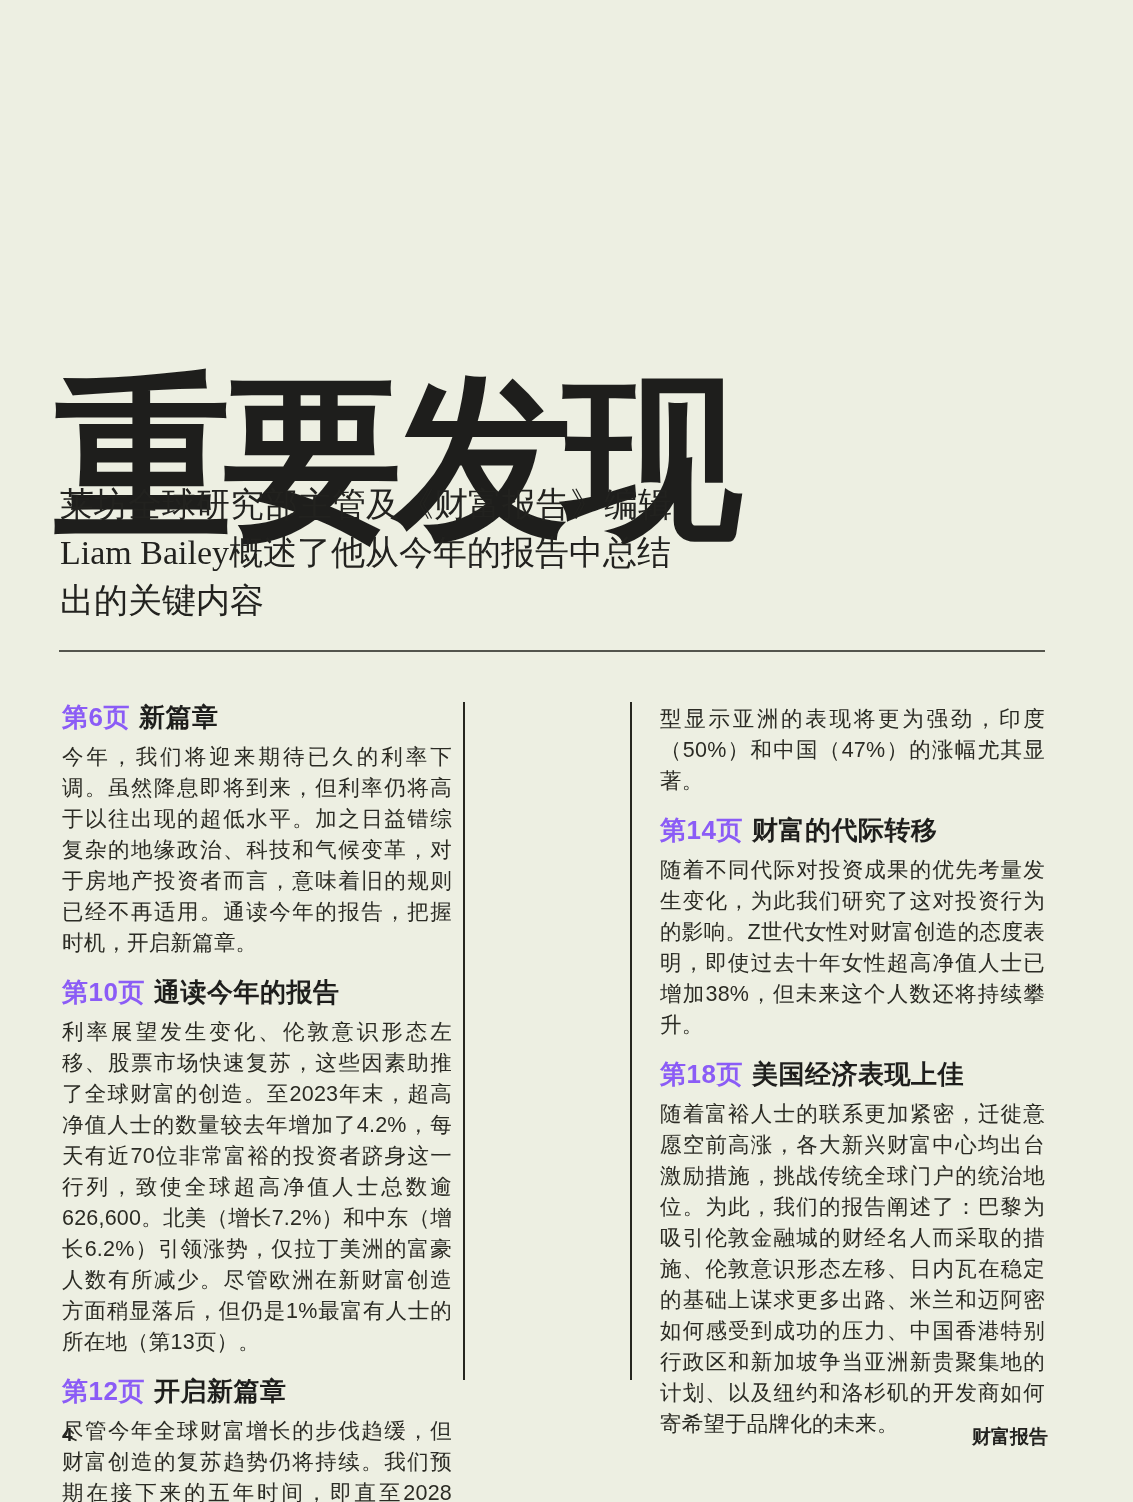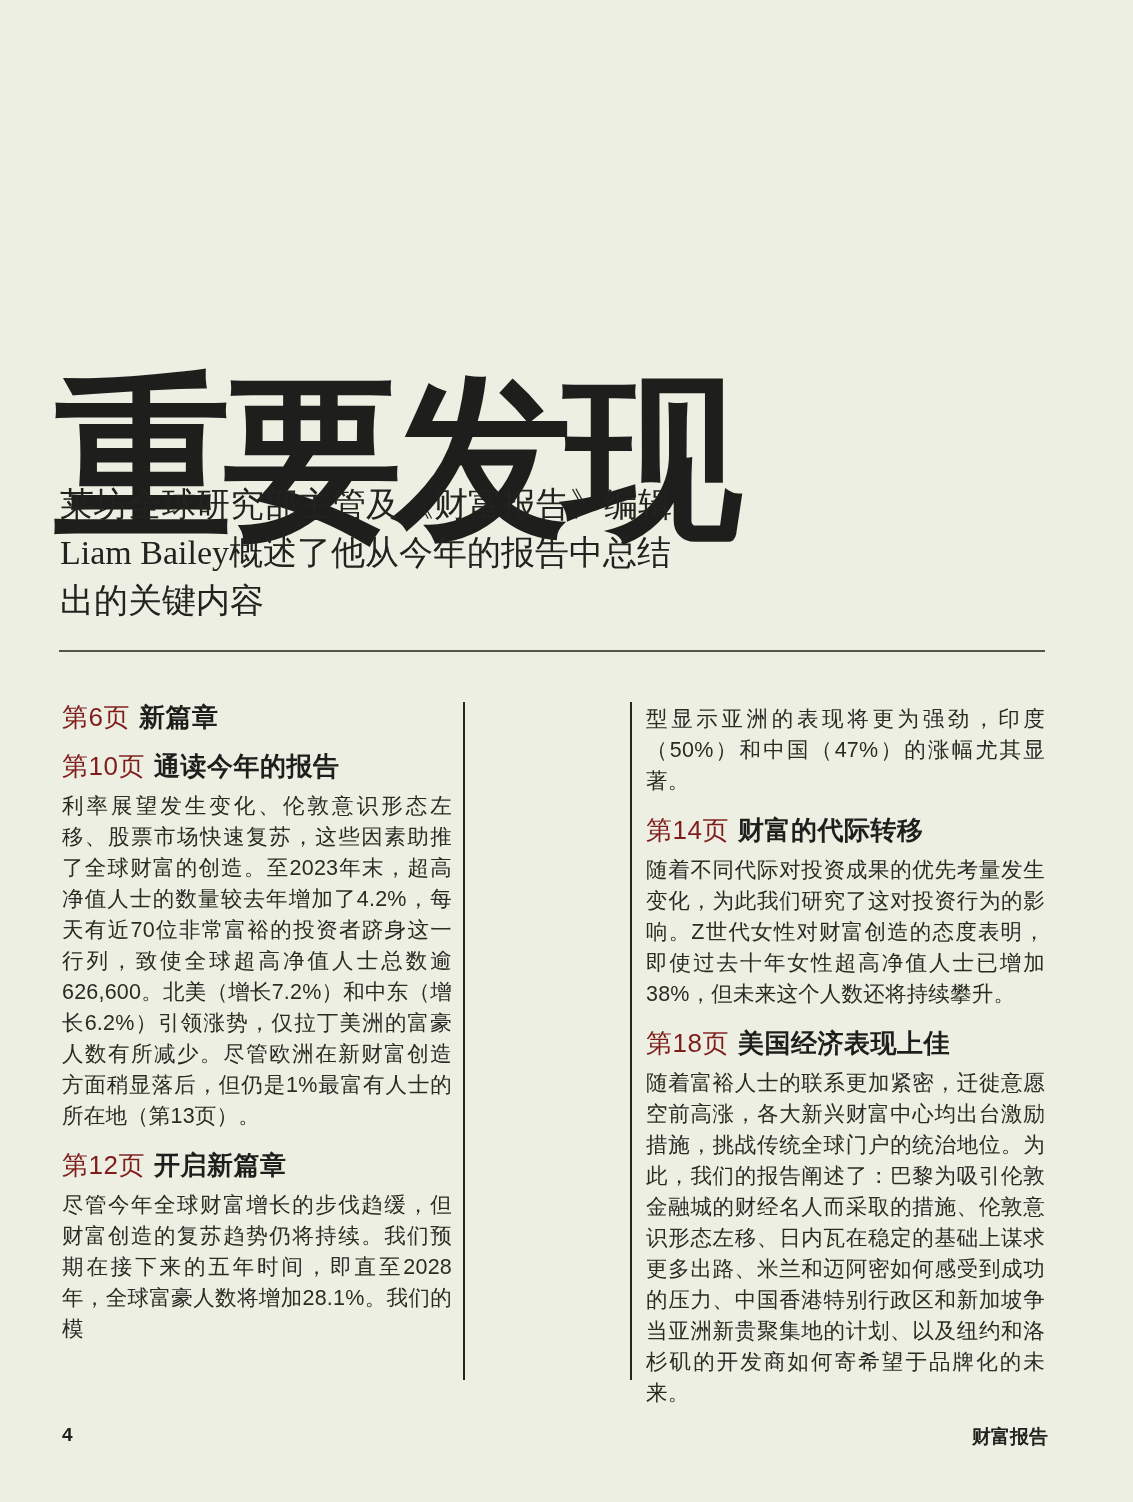"第6页" .page-label { color: #7f1d1d -> #8b5cf6; font-weight: 400 -> 700 }
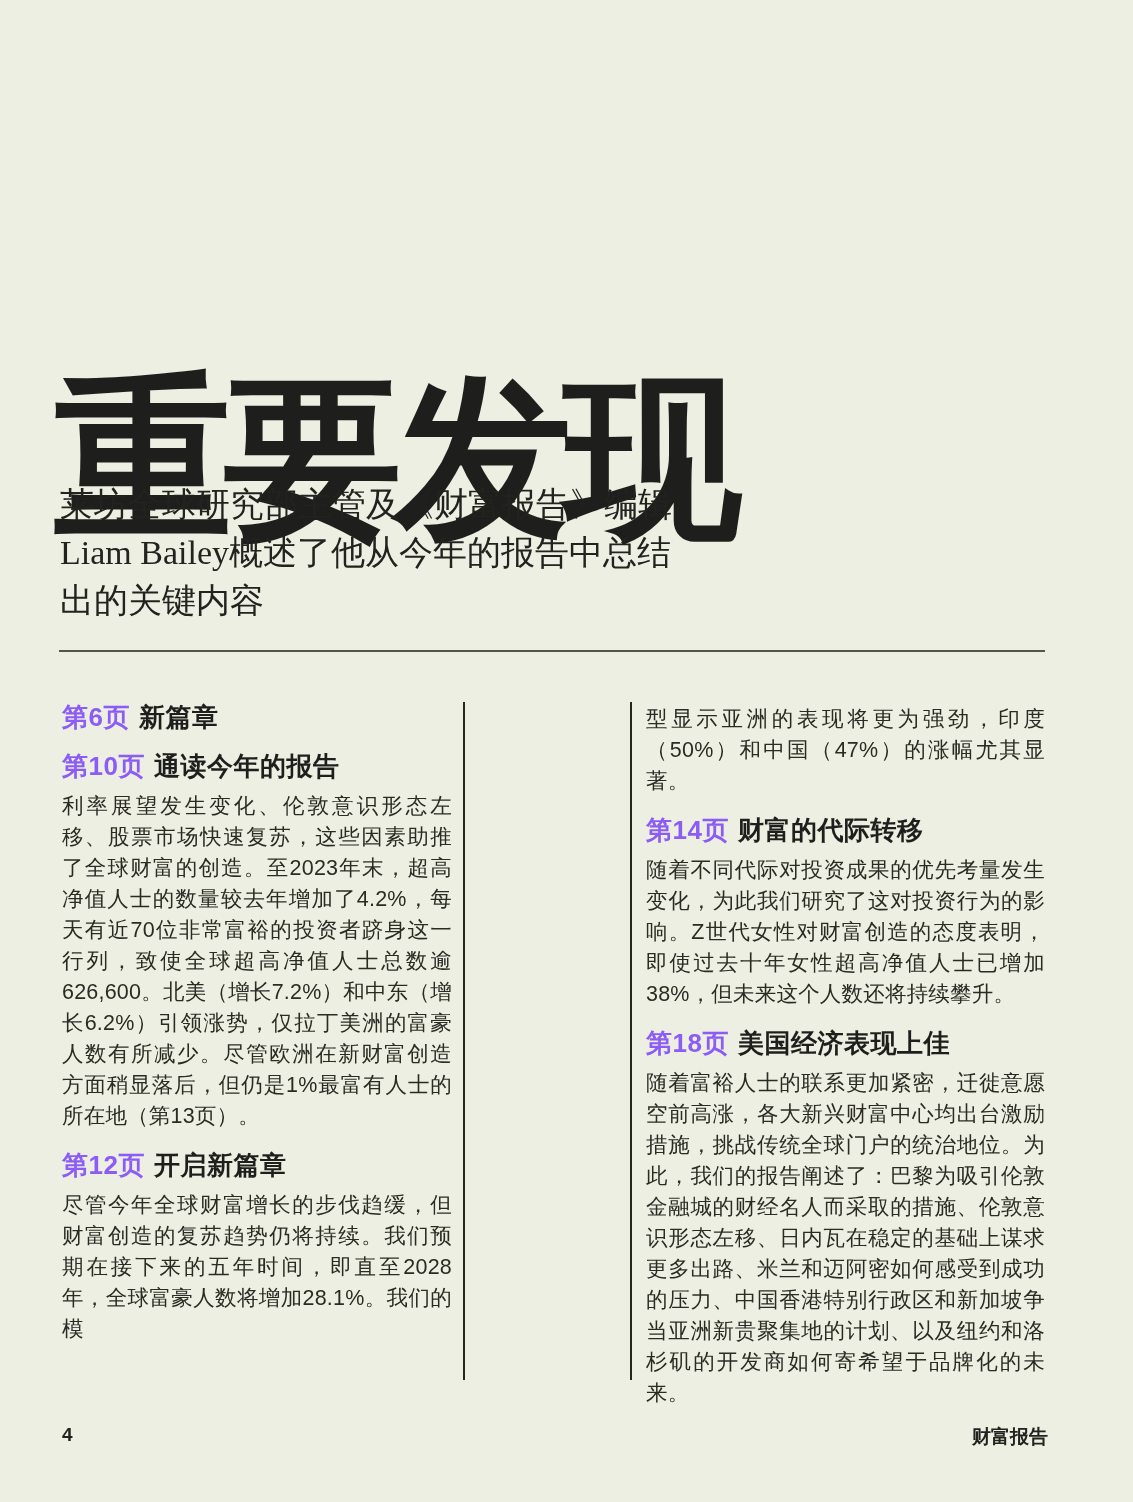"型显示亚洲的表现将更为强劲，印度（50%）和中国（47%）的涨幅尤其显著。" .col-right { padding-left: 14px -> 28px }
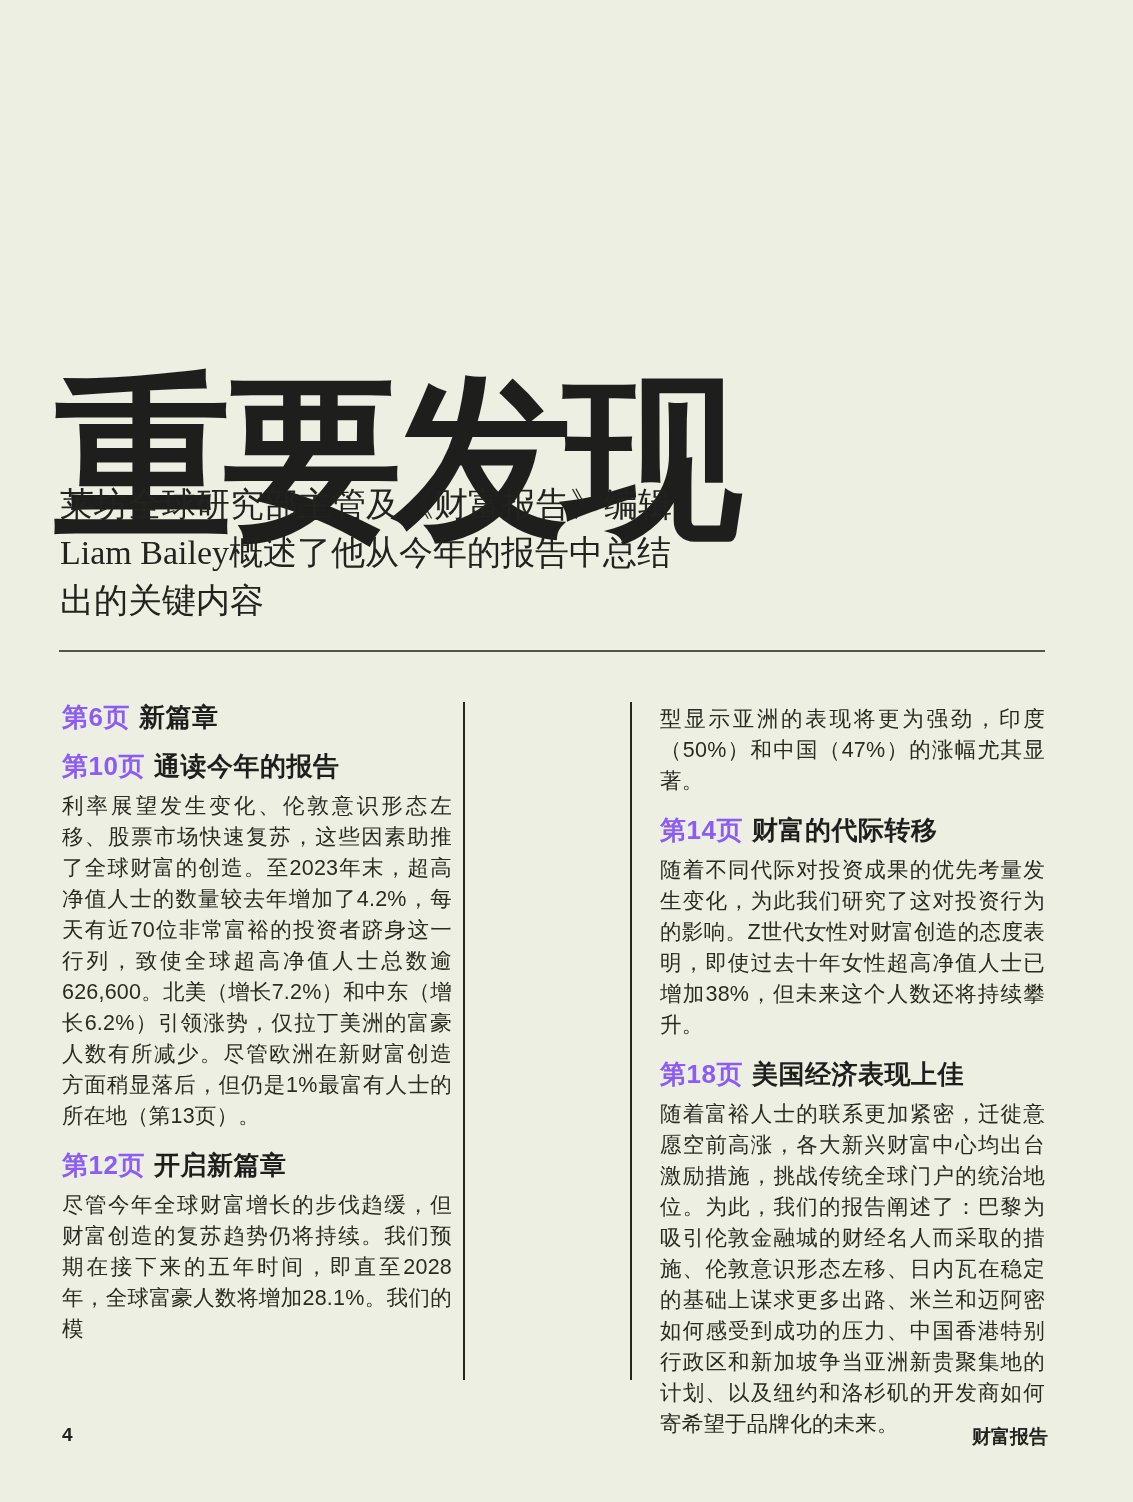"今年，我们将迎来期待已久的利率下调。虽然降息即将到来，但利率仍将高于以往出现的超" p.section-body { html: none -> <p>今年，我们将迎来期待已久的利率下调。虽然降息即将到来，但利率仍将高于以往出现的超低水平。加之日益错综复杂的地缘政治、科技和气候变革，对于房地产投资者而言，意味着旧的规则已经不再适用。通读今年的报告，把握时机，开启新篇章。</p> }
